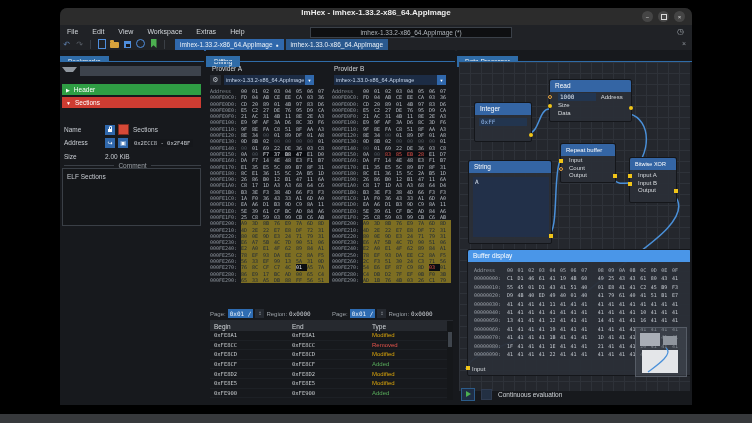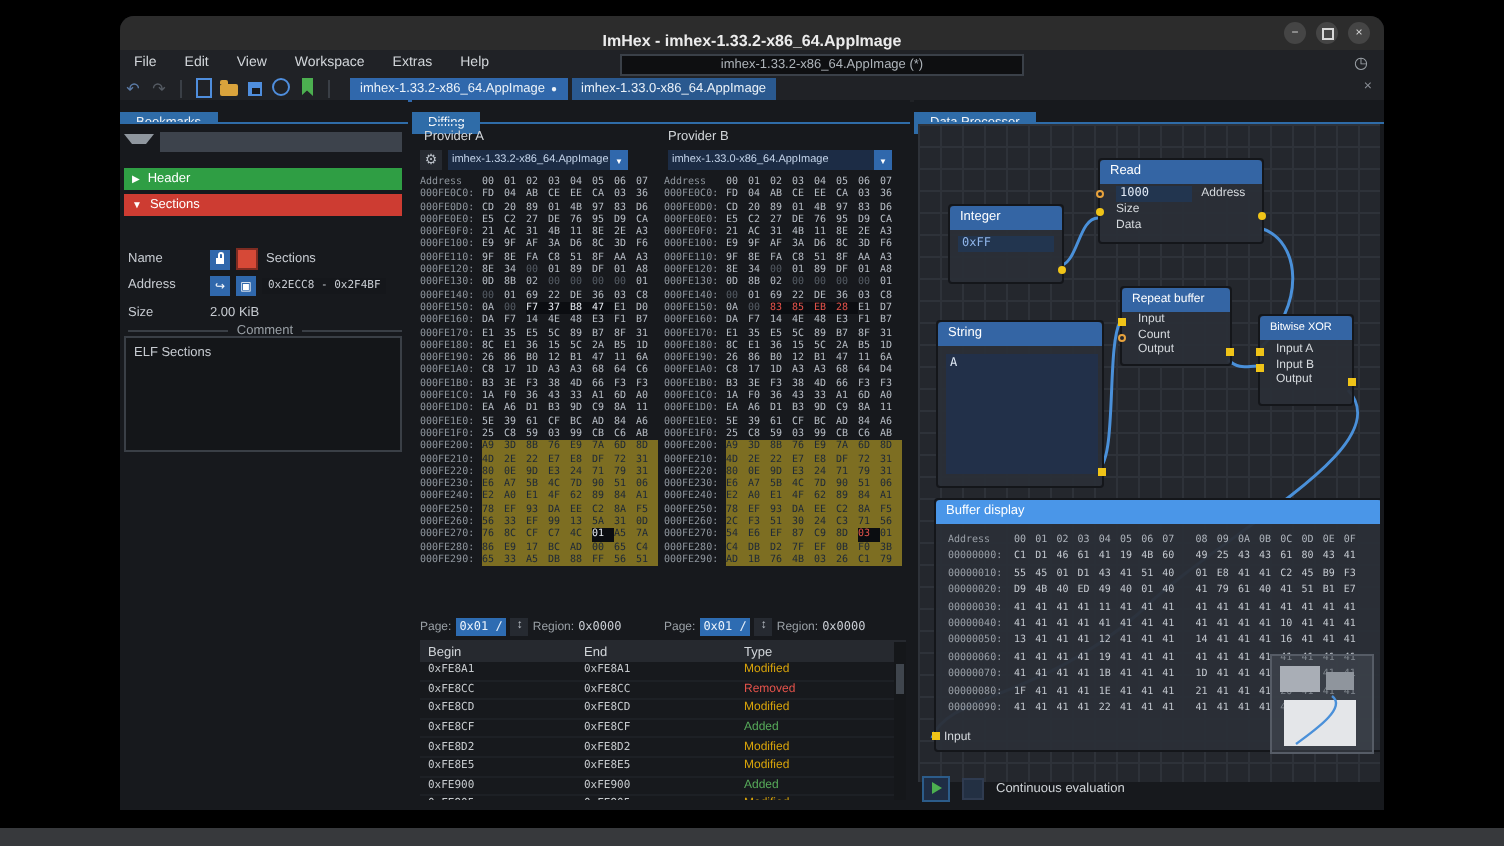"ImHex - imhex-1.33.2-x86_64.AppImage" #titlebar { align-items: flex-end -> flex-start }
